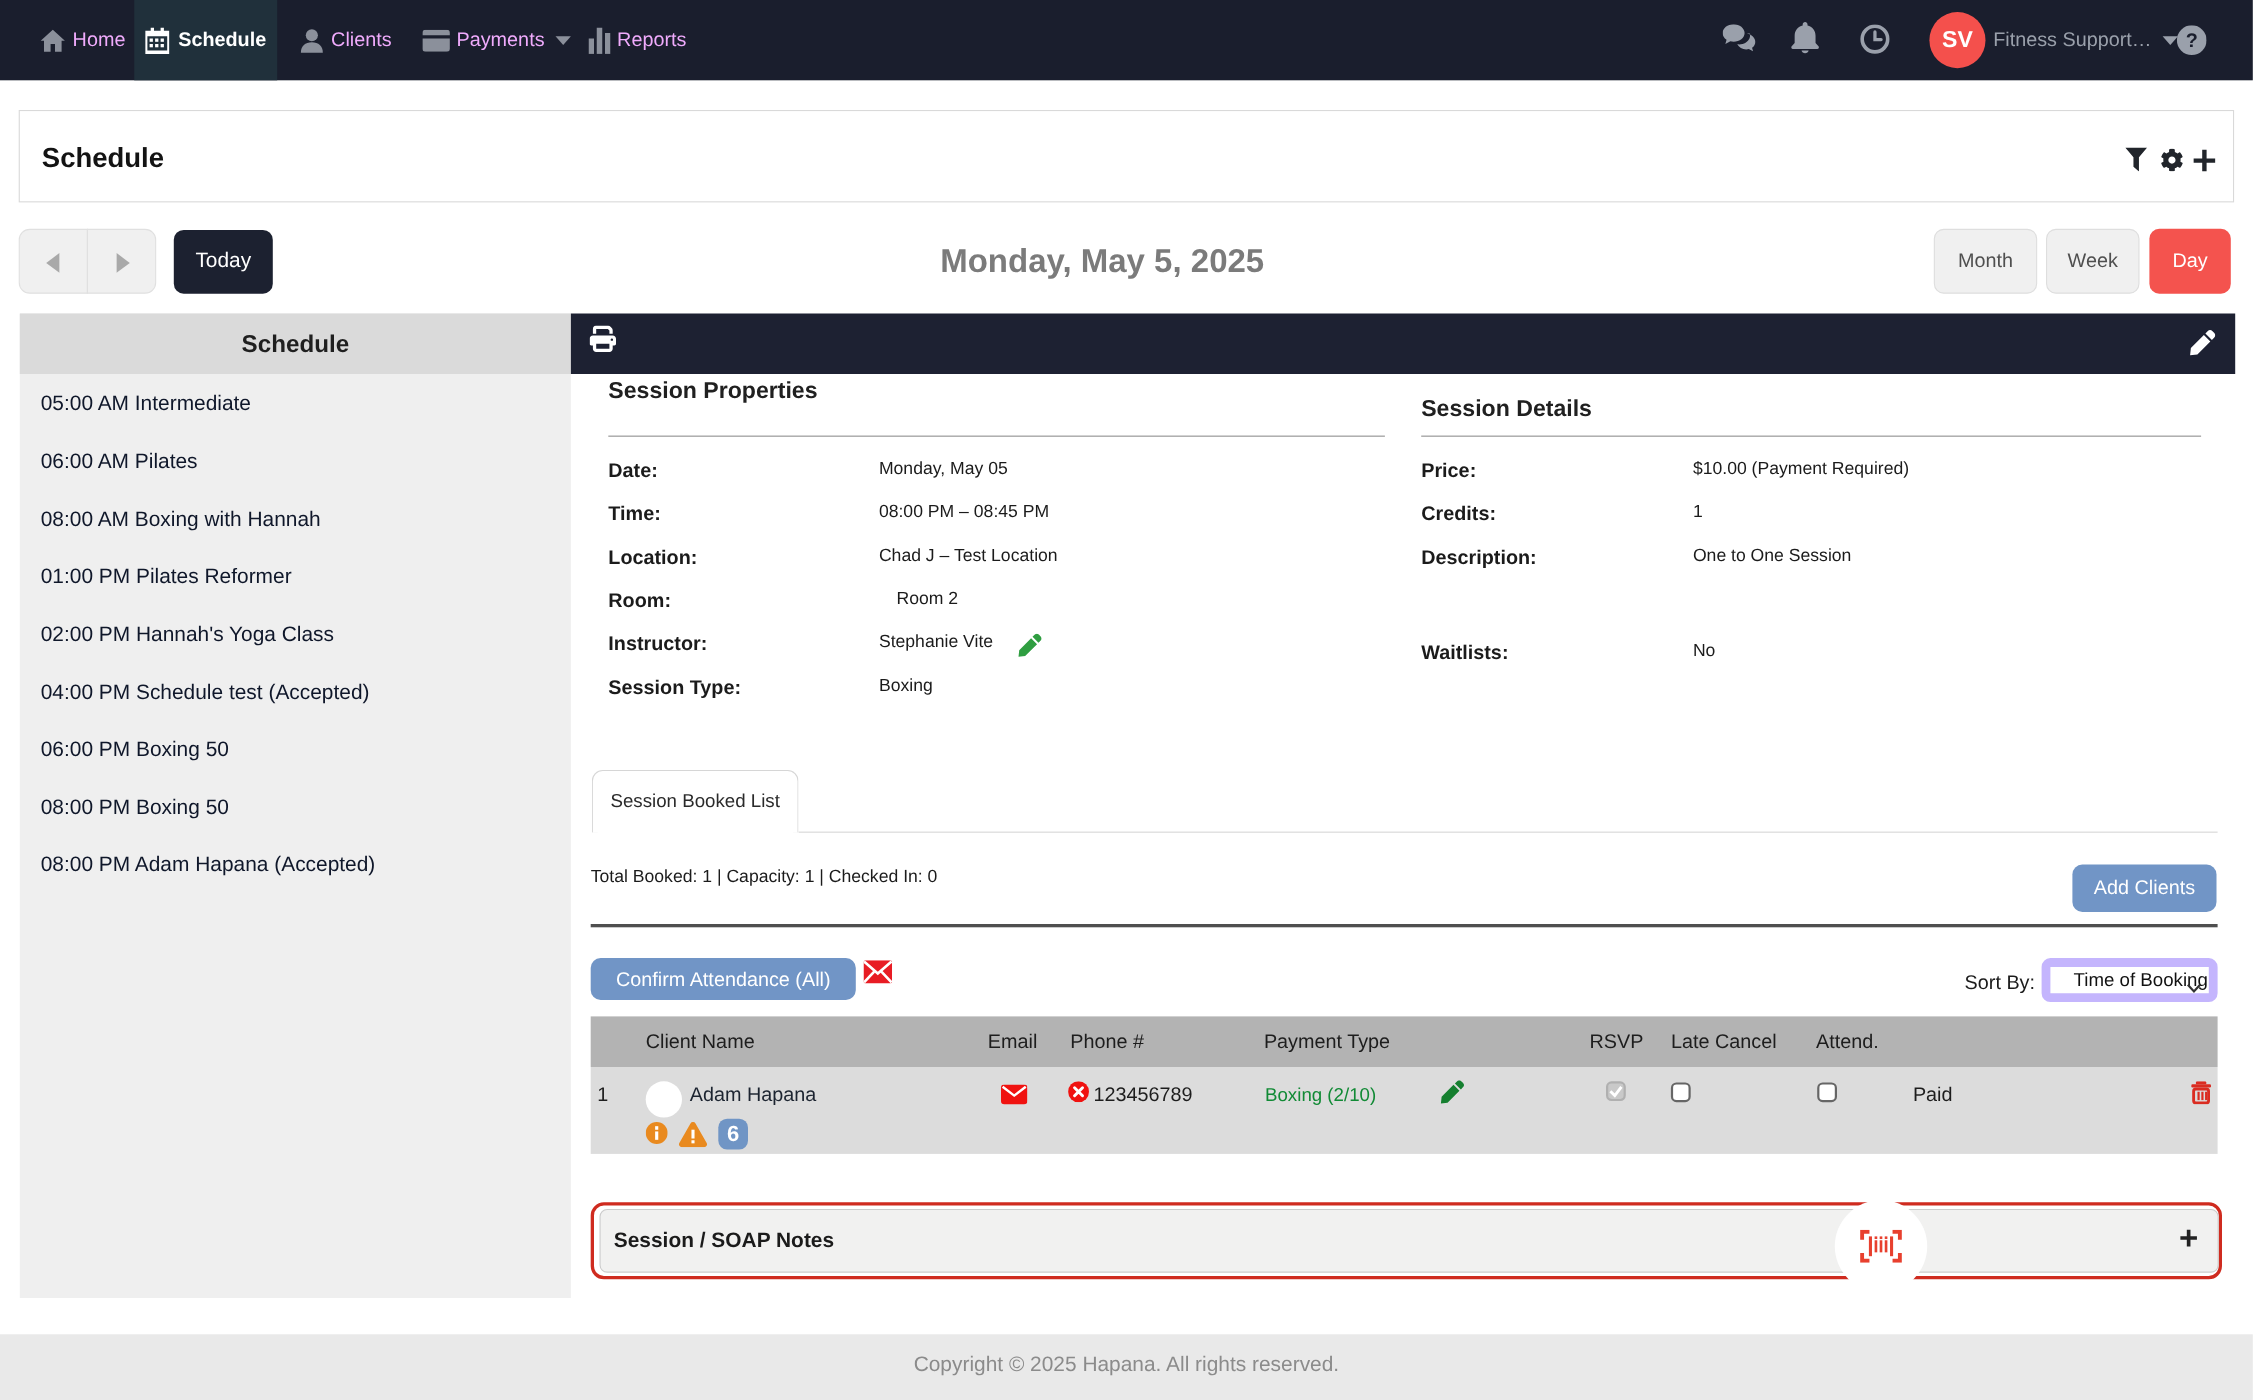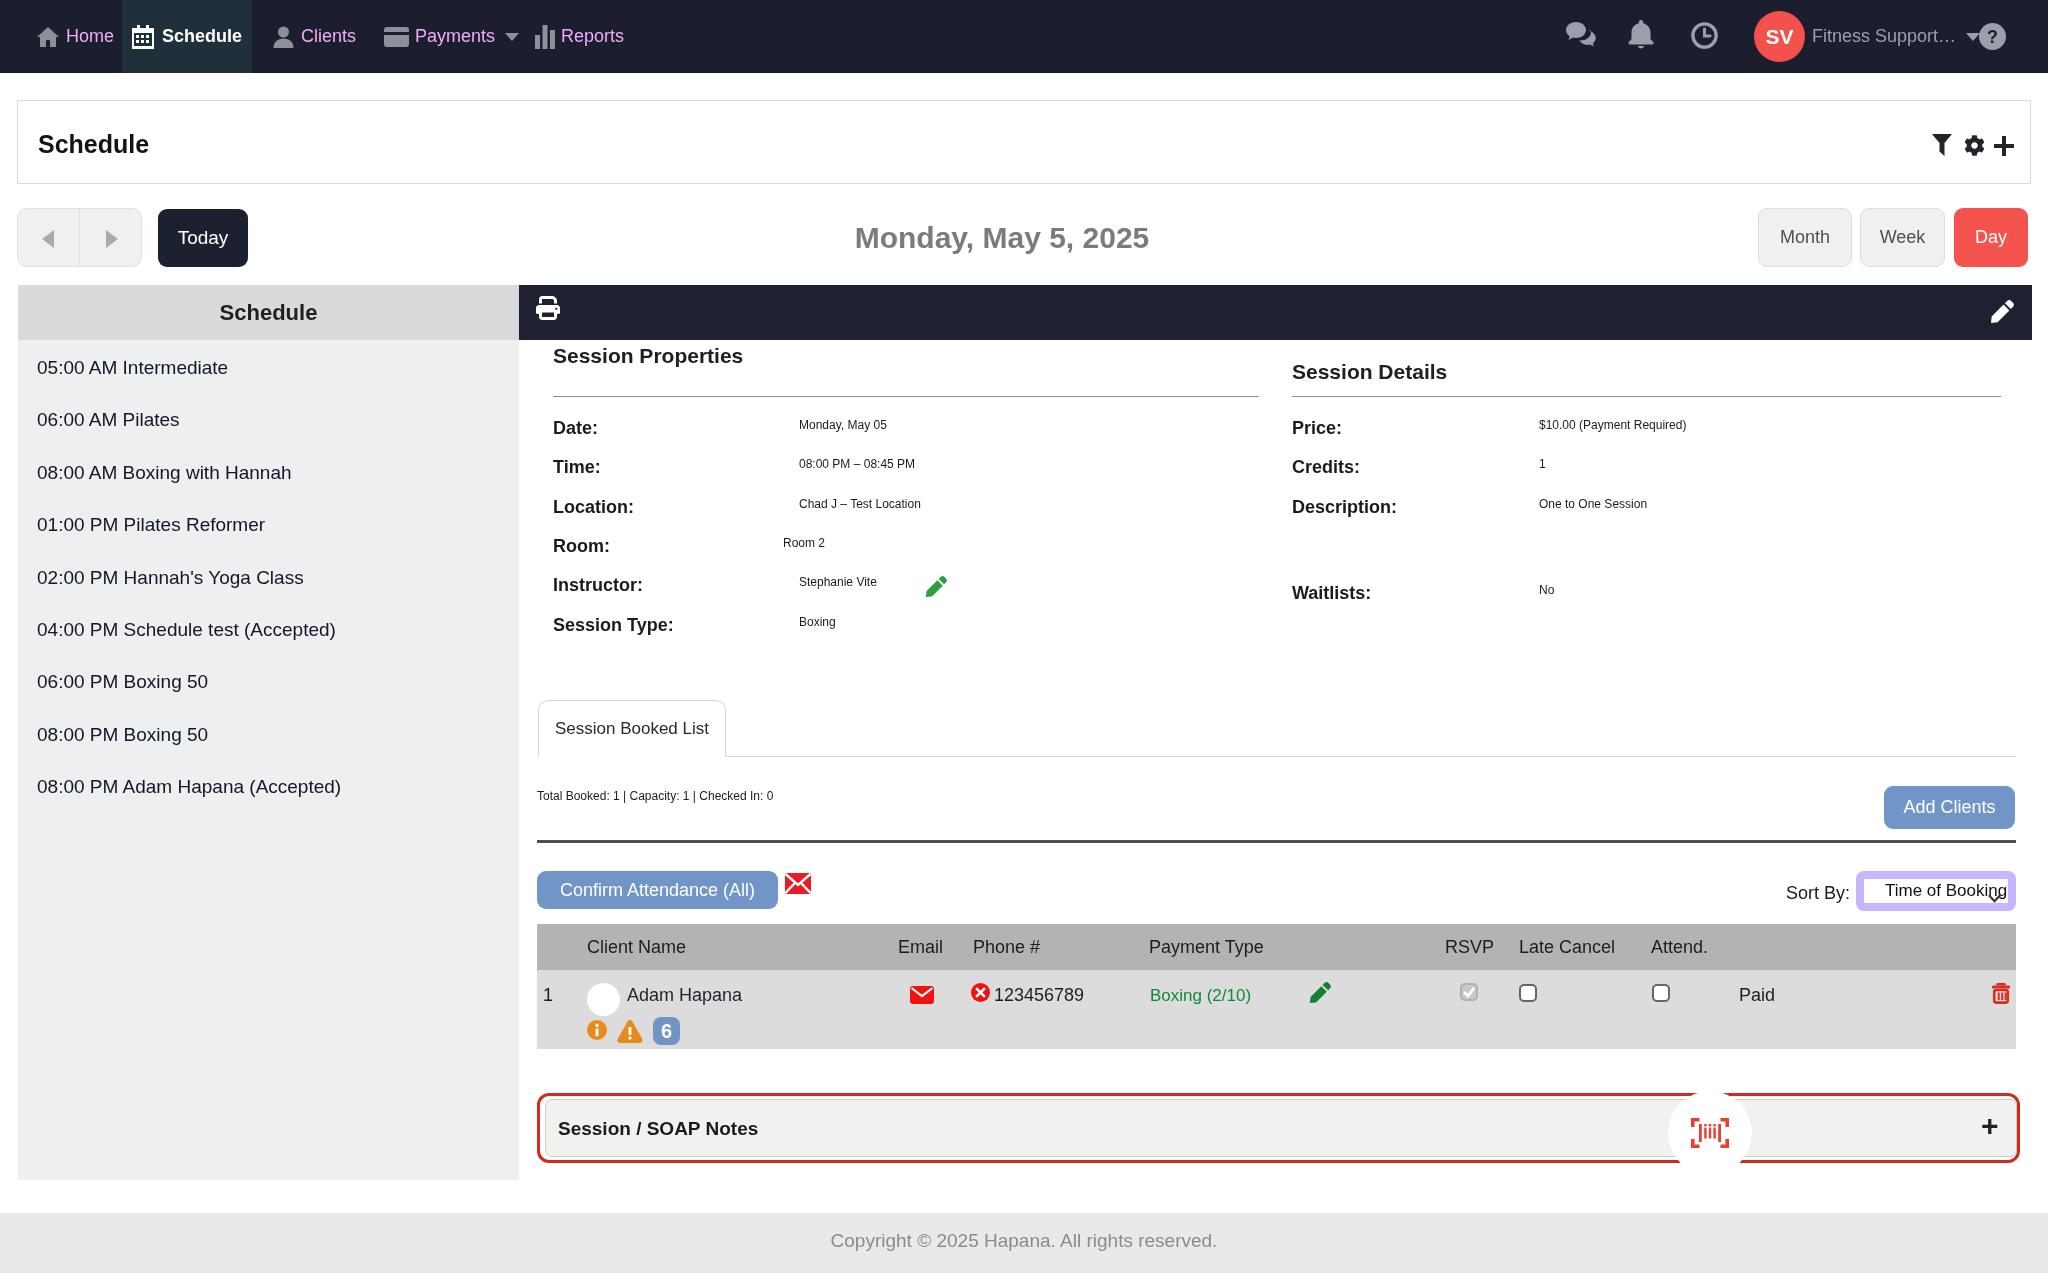"Monday, May 05" .val { font-size: 12px -> 16px }
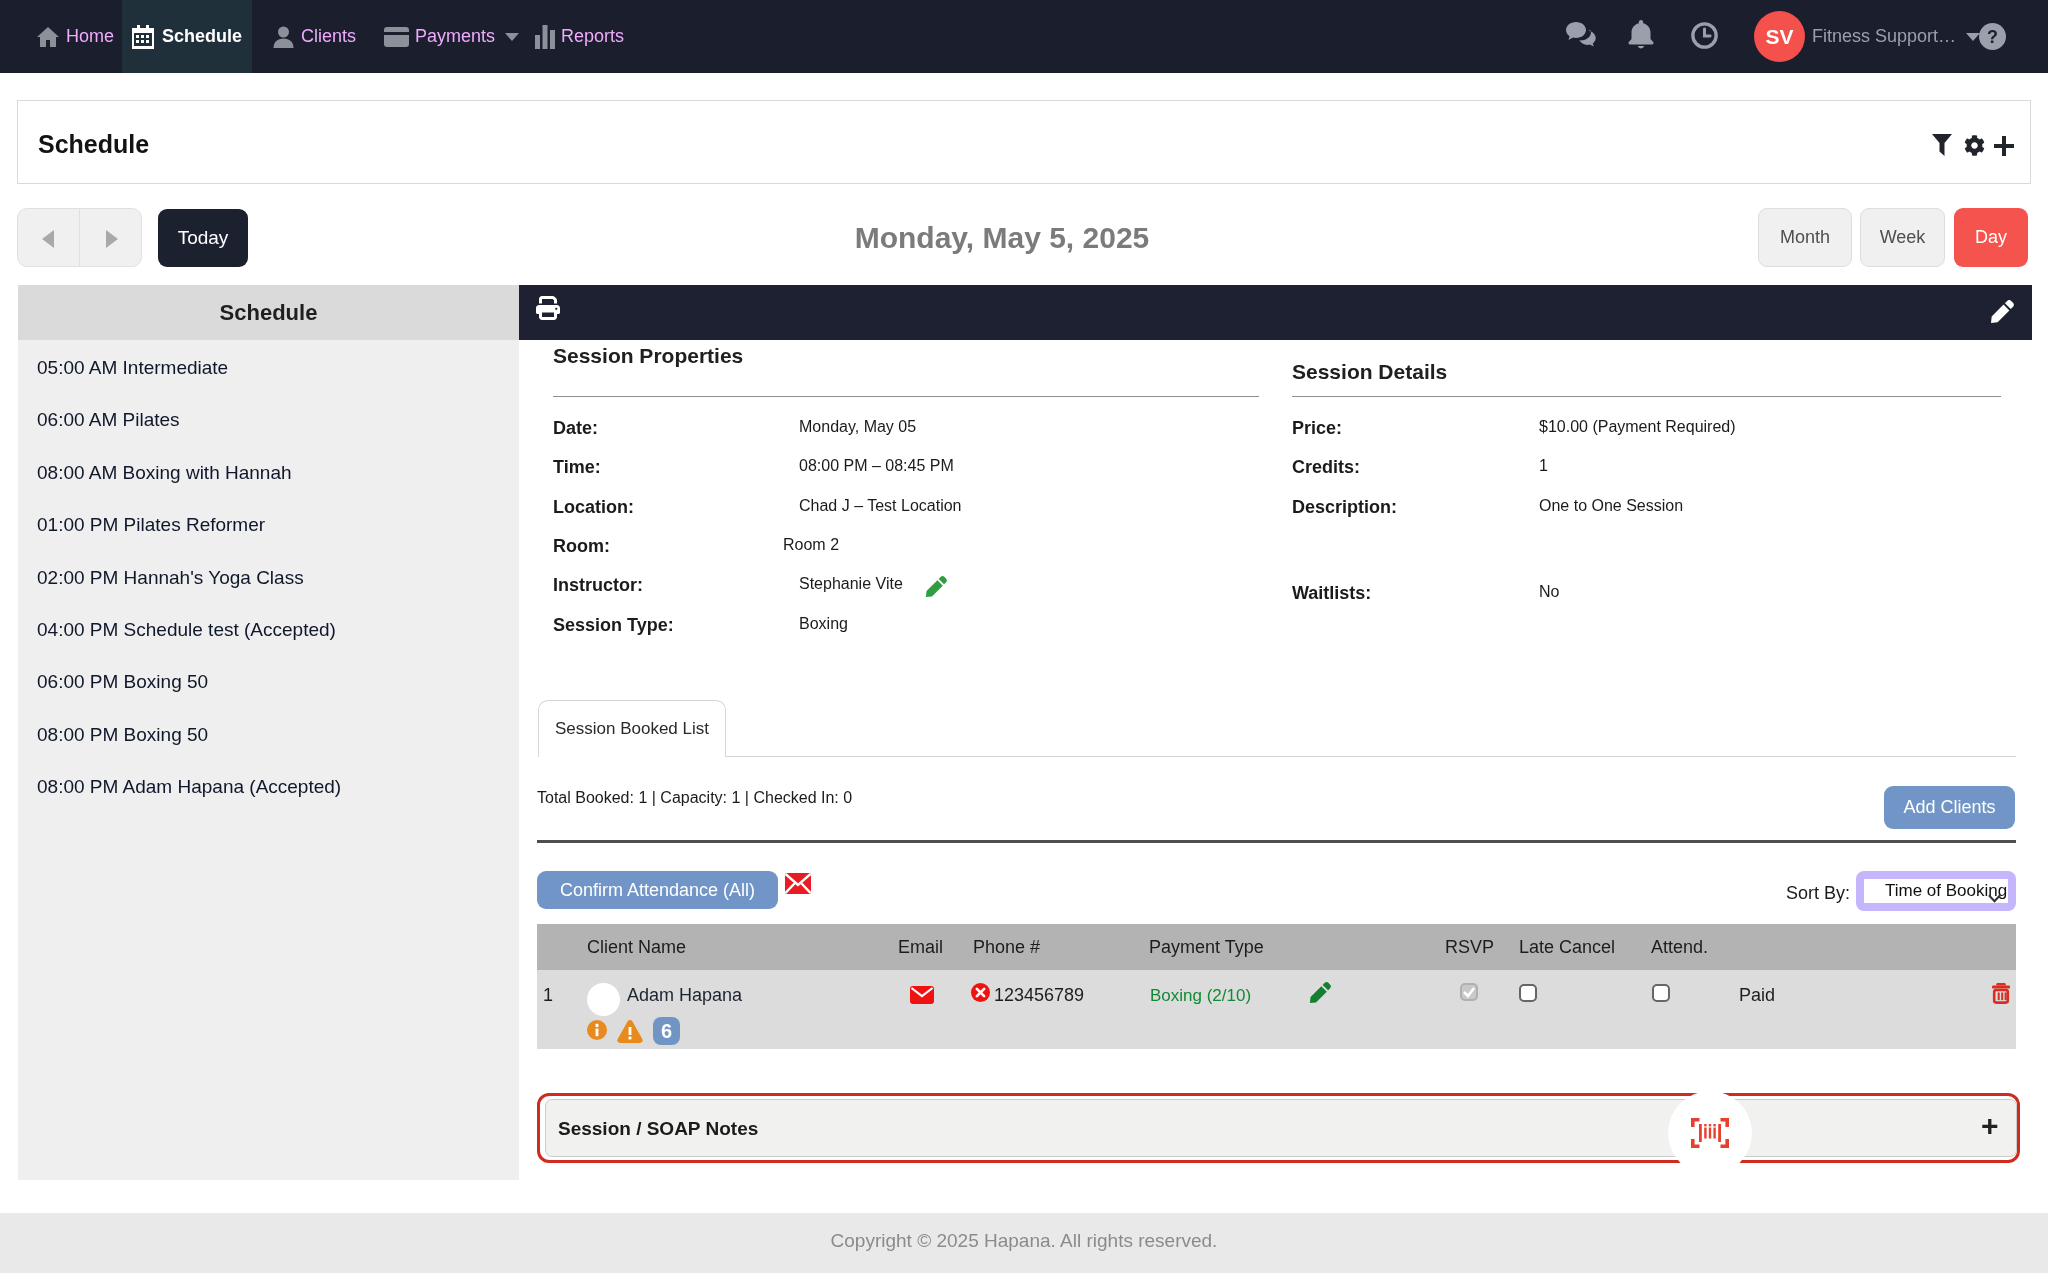"Room 2" div.val { left: 264px -> 296px }
